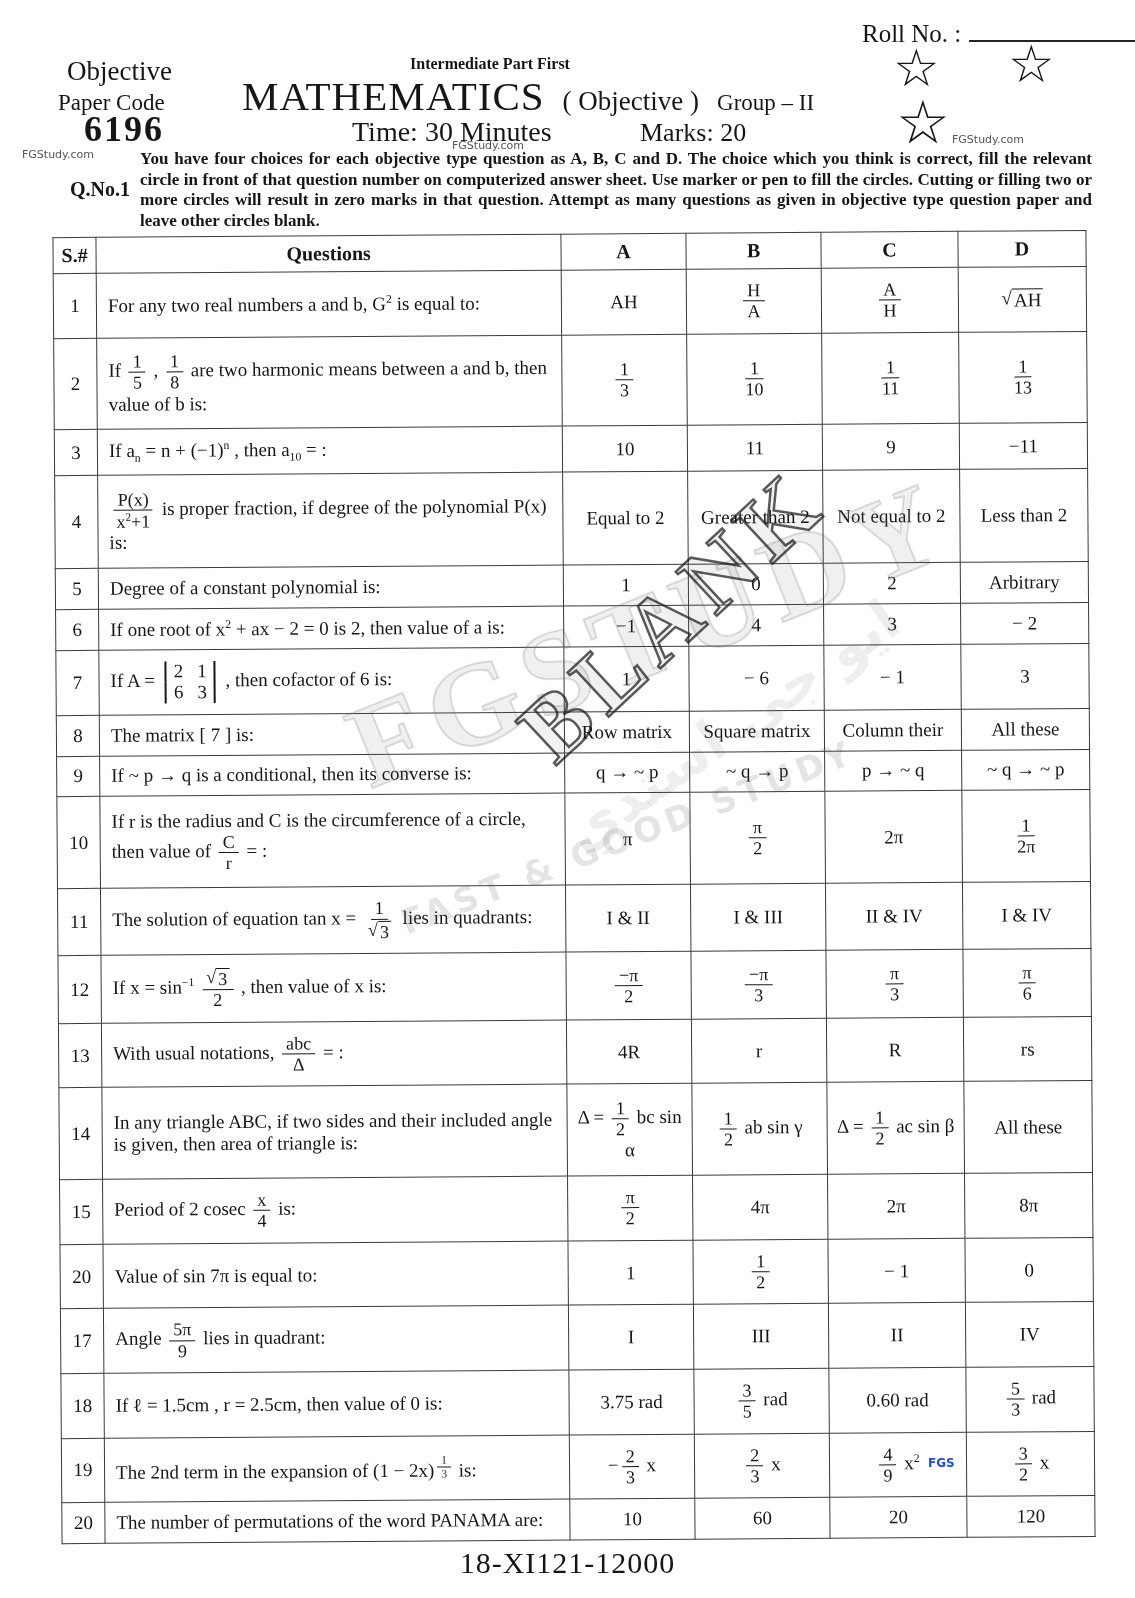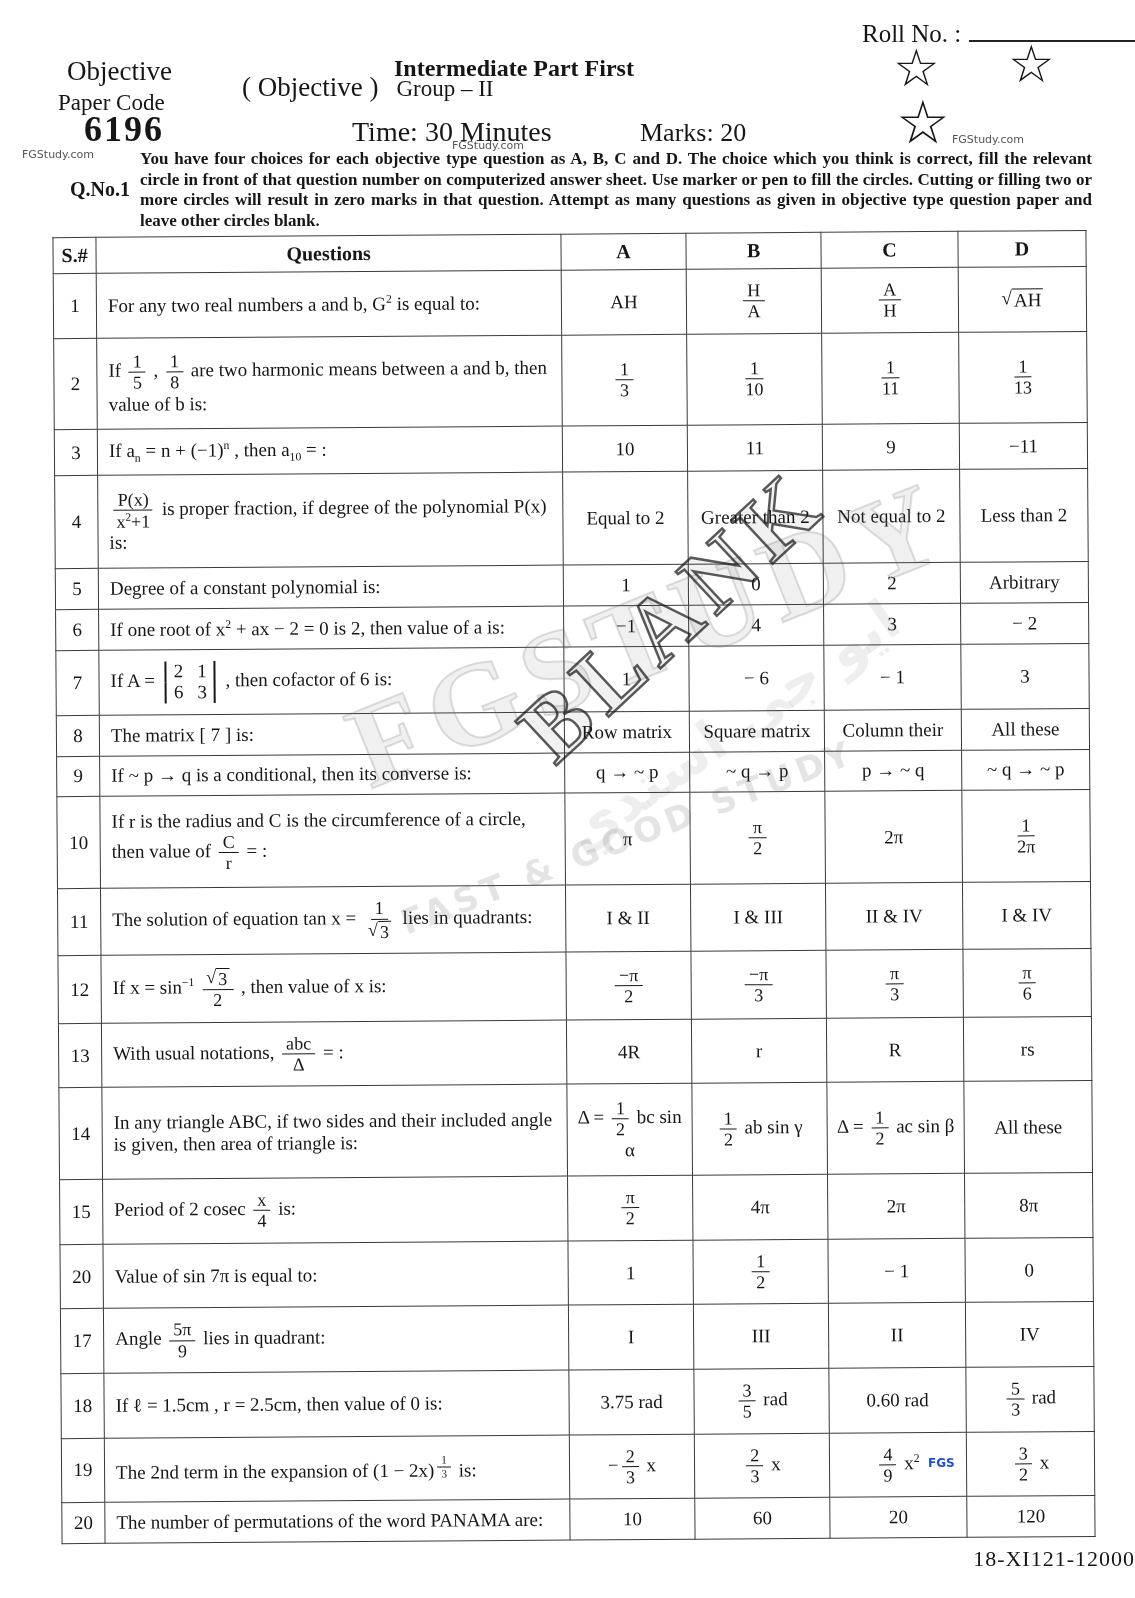"Intermediate Part First" .h-part { font-size: 24px -> 16px; left: 394px -> 410px }
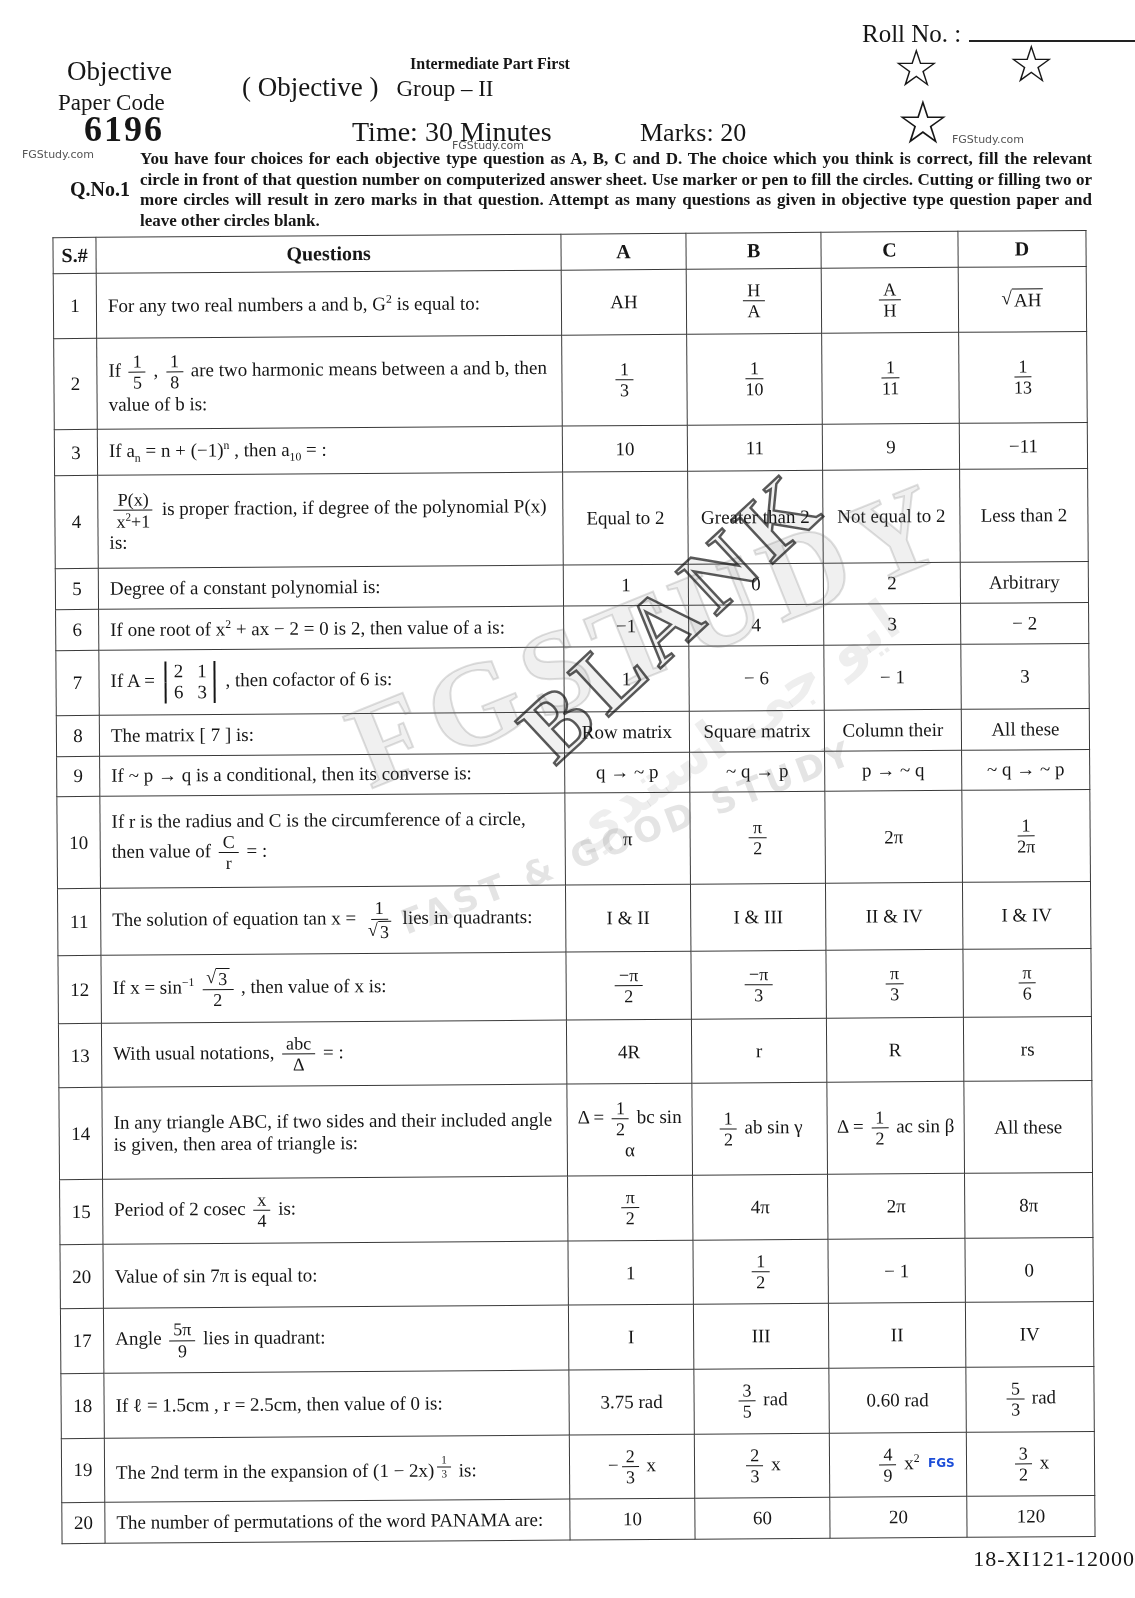"MATHEMATICS" span.h-title { html: none -> <span>MATHEMATICS</span> }
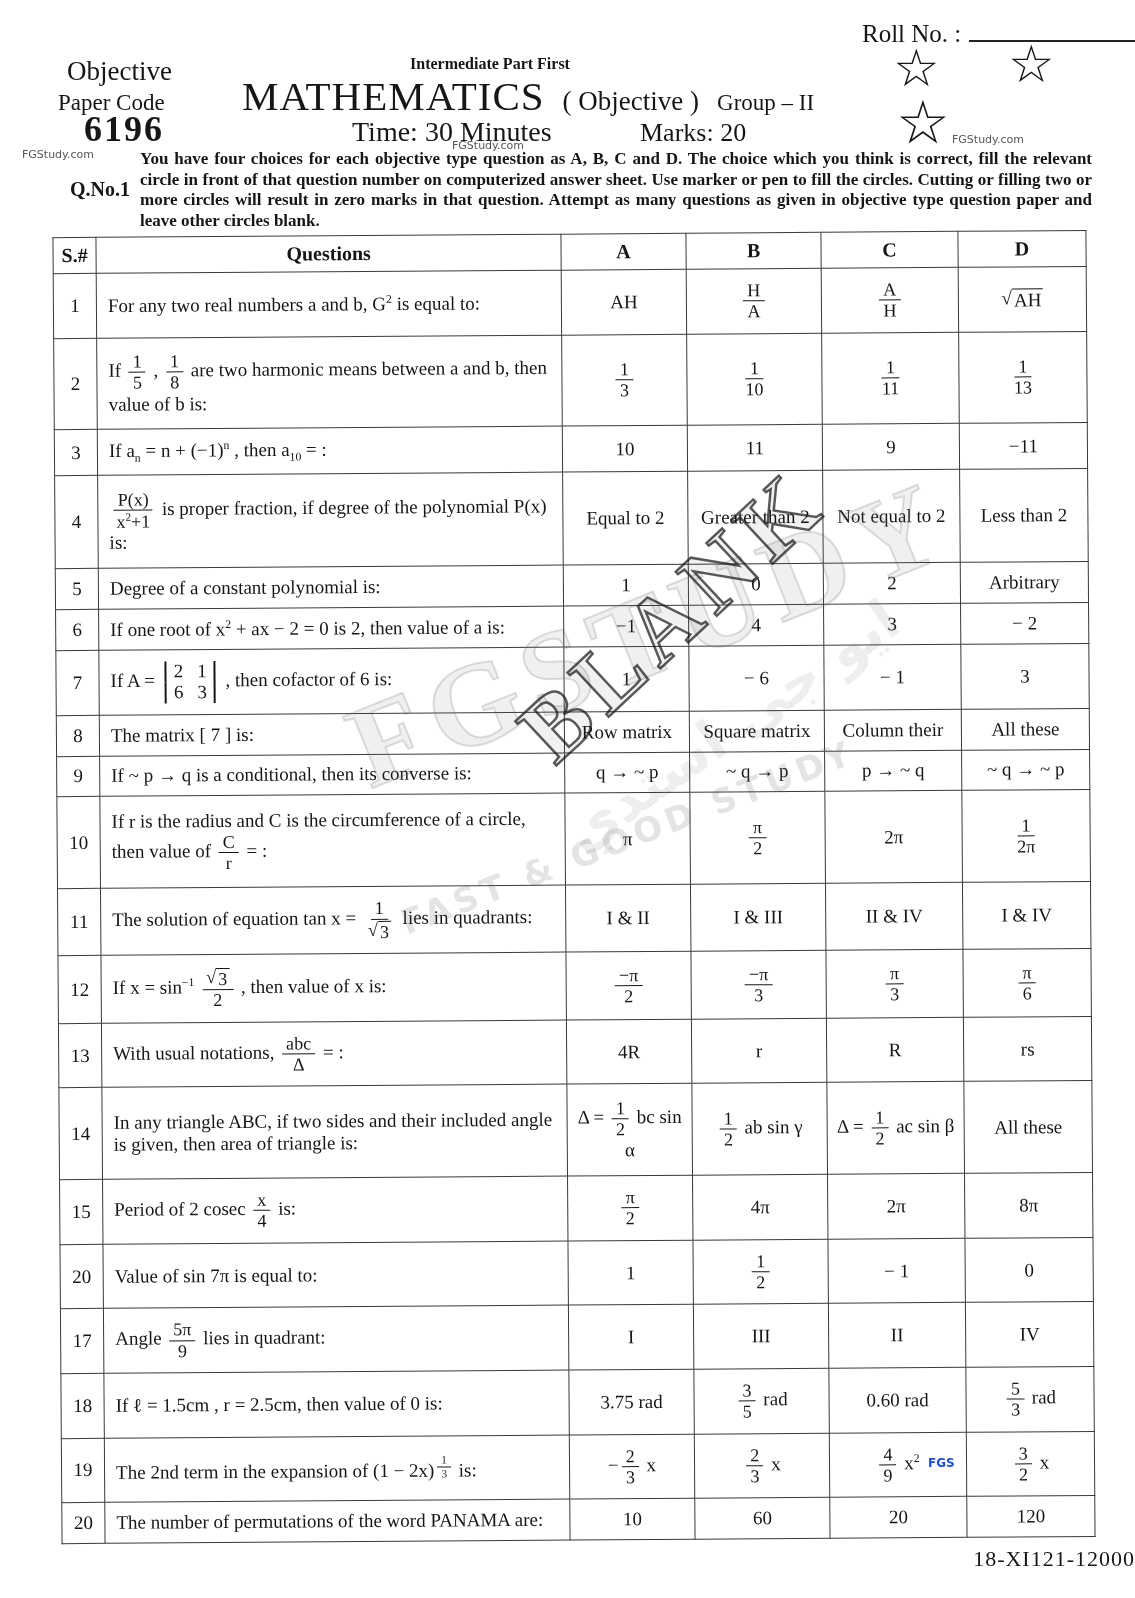"18-XI121-12000" .footer { font-size: 22px -> 30px; text-align: right -> center }
